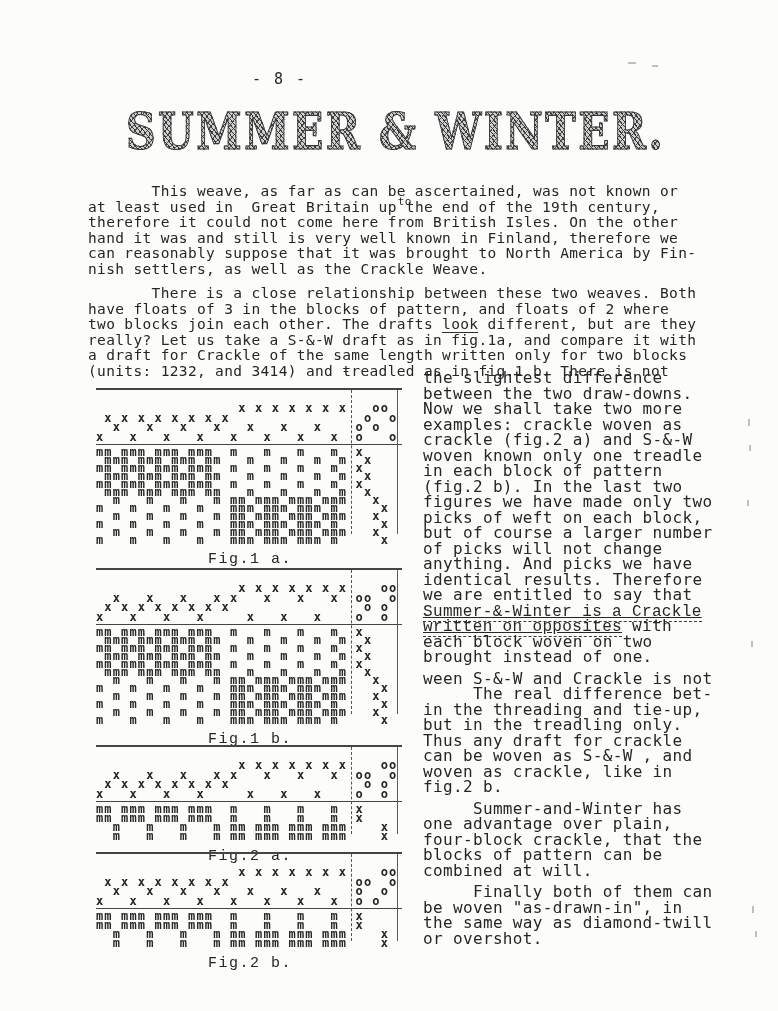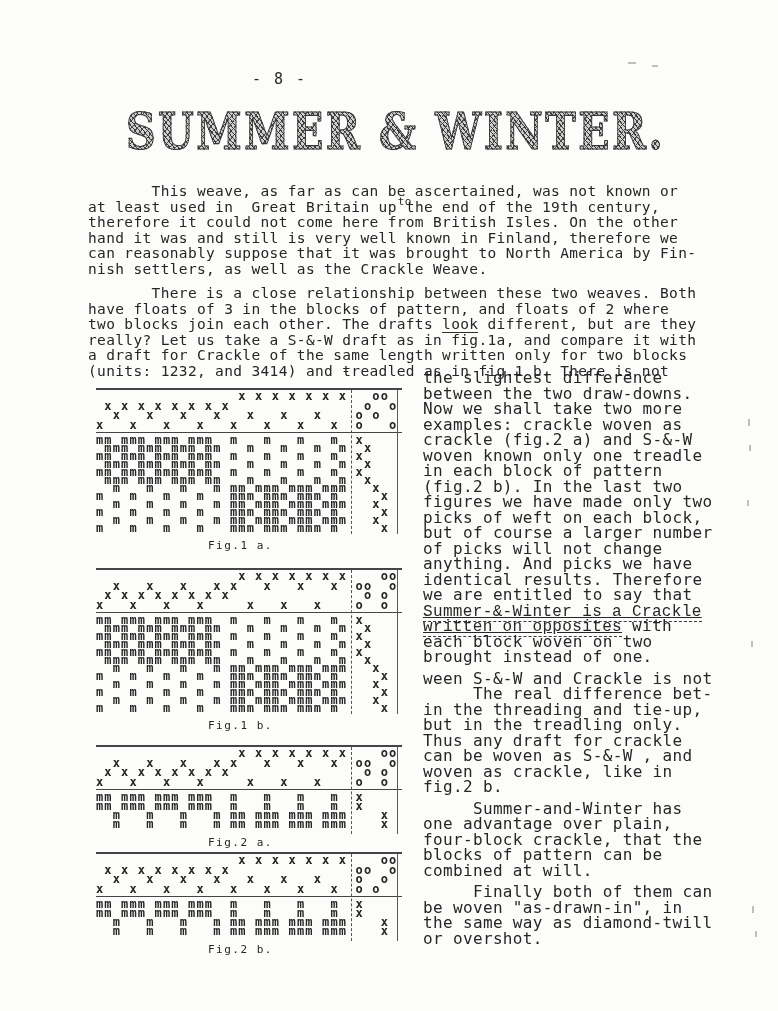"x x x x x" .threading { padding: 2px 0 2px -> 14px 0 2px }
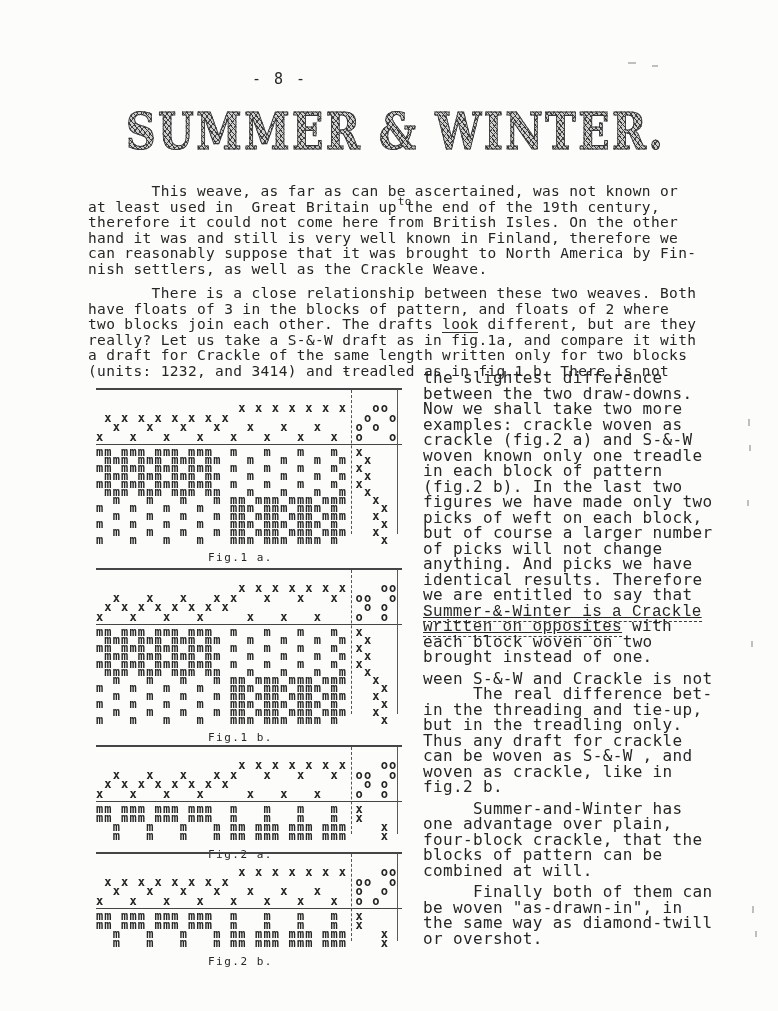"Fig.1 a." .figcap { font-family: none -> Liberation Mono, monospace; font-size: 11px -> 15px }
